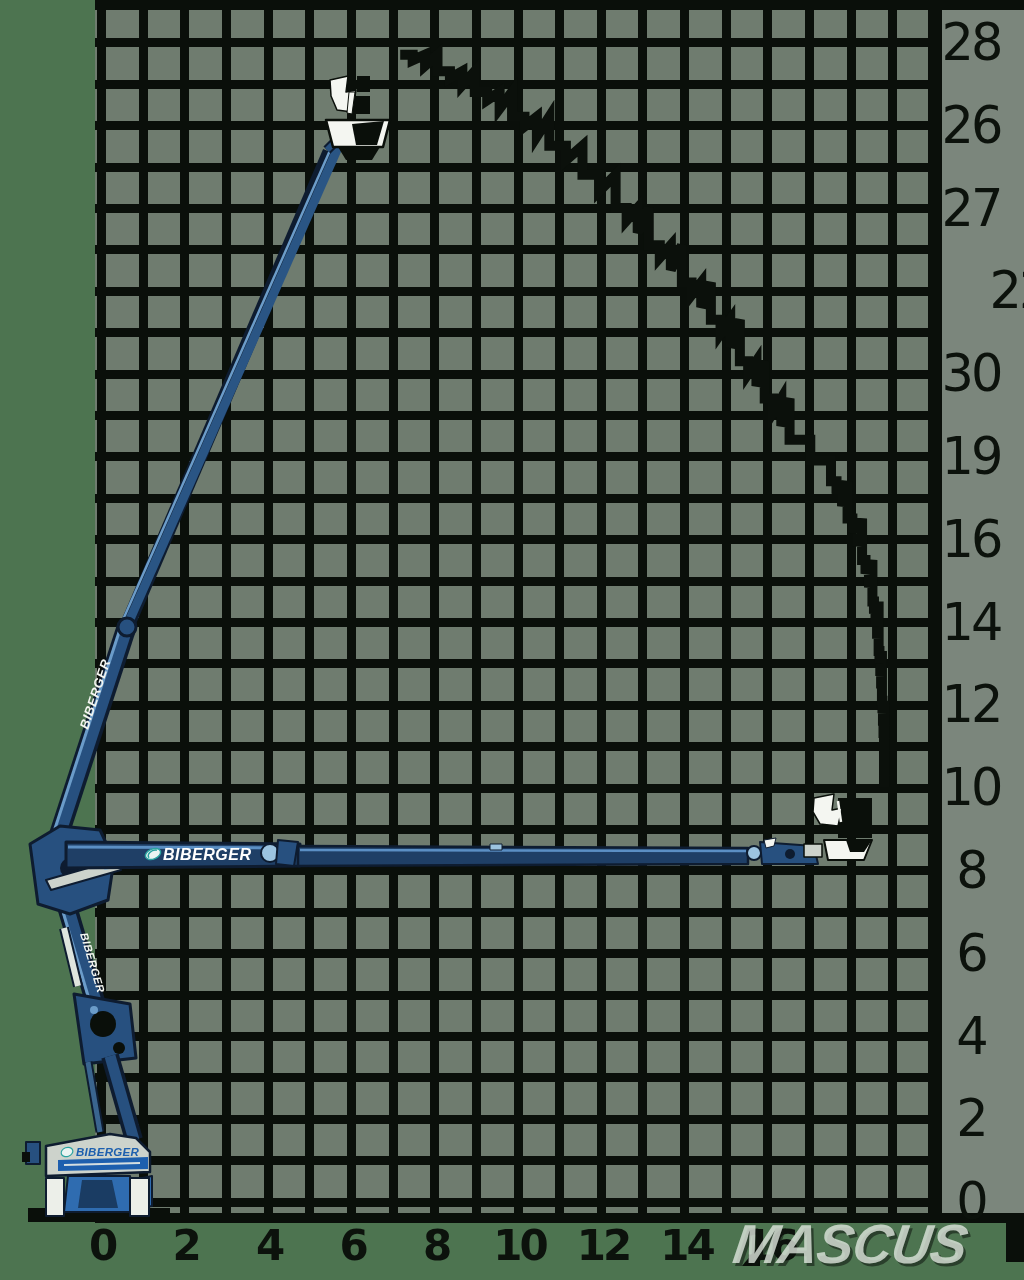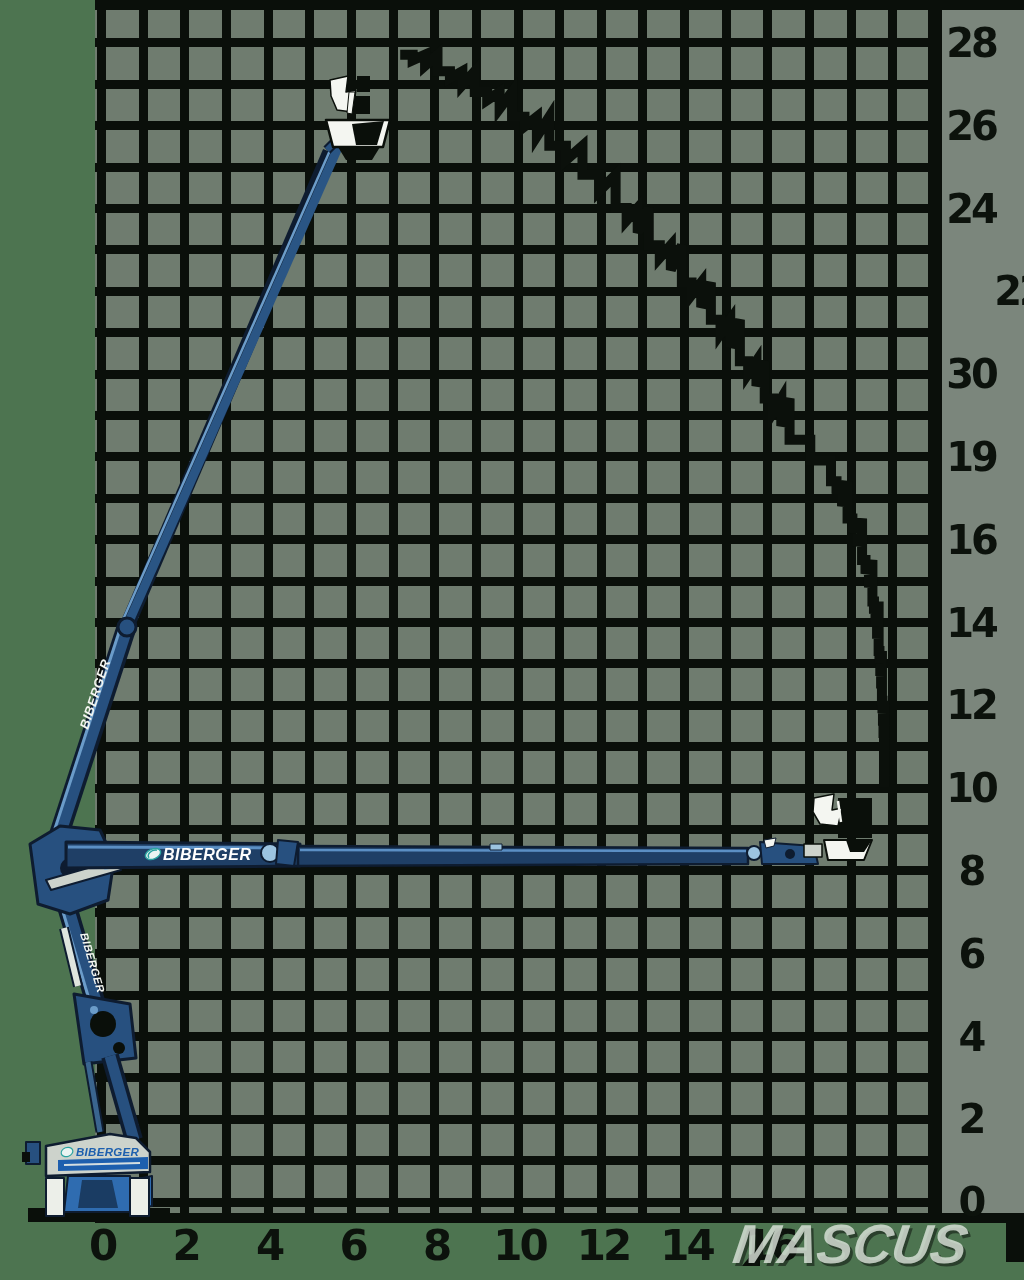"28" .ylab { font-size: 40px -> 51px; font-weight: bold -> normal }
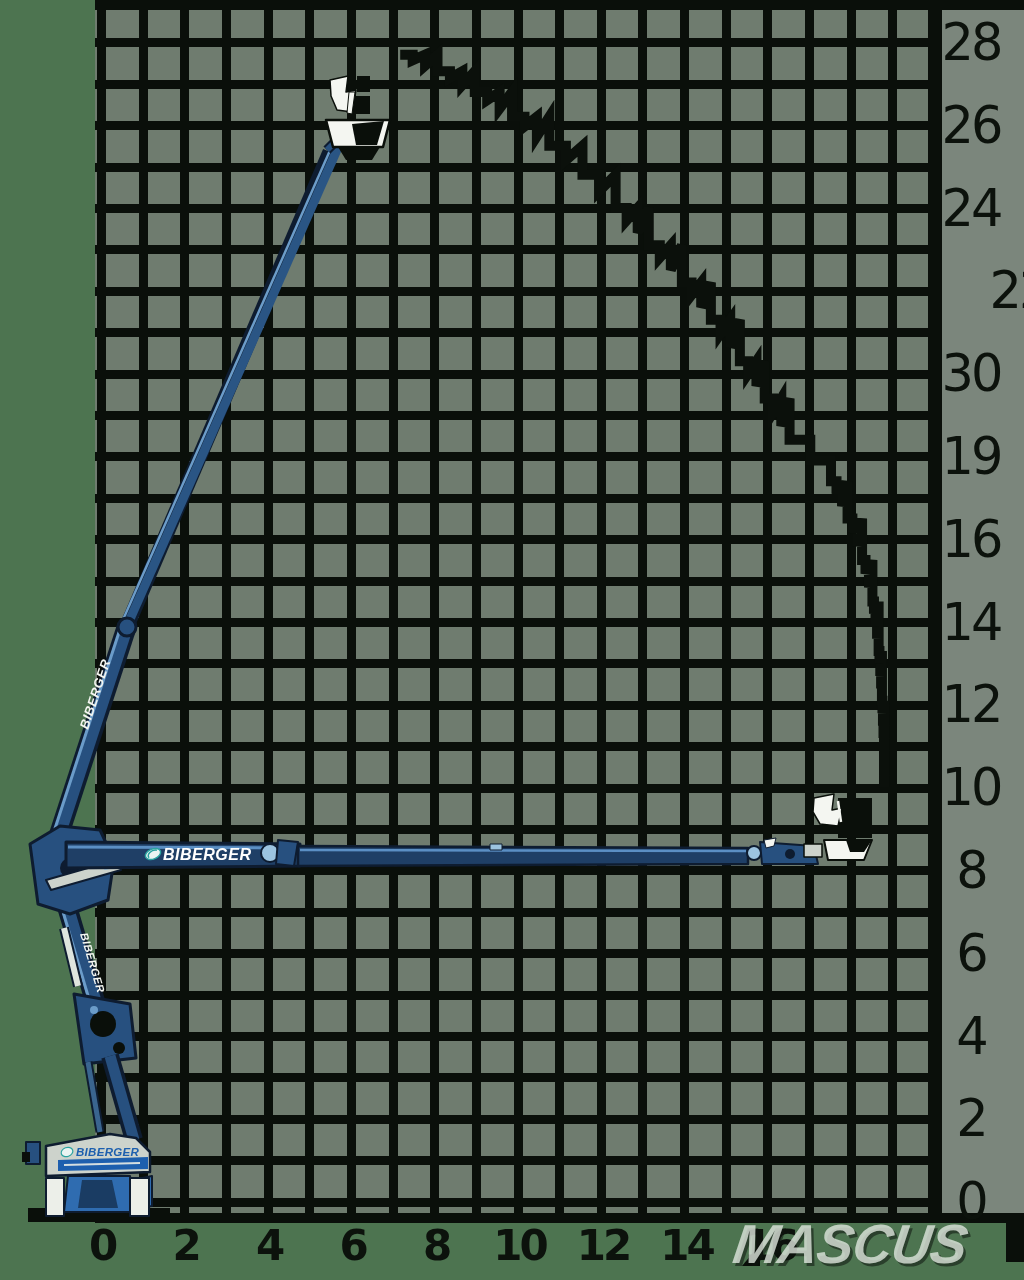"24" div.ylab { text: 24 -> 27 }
